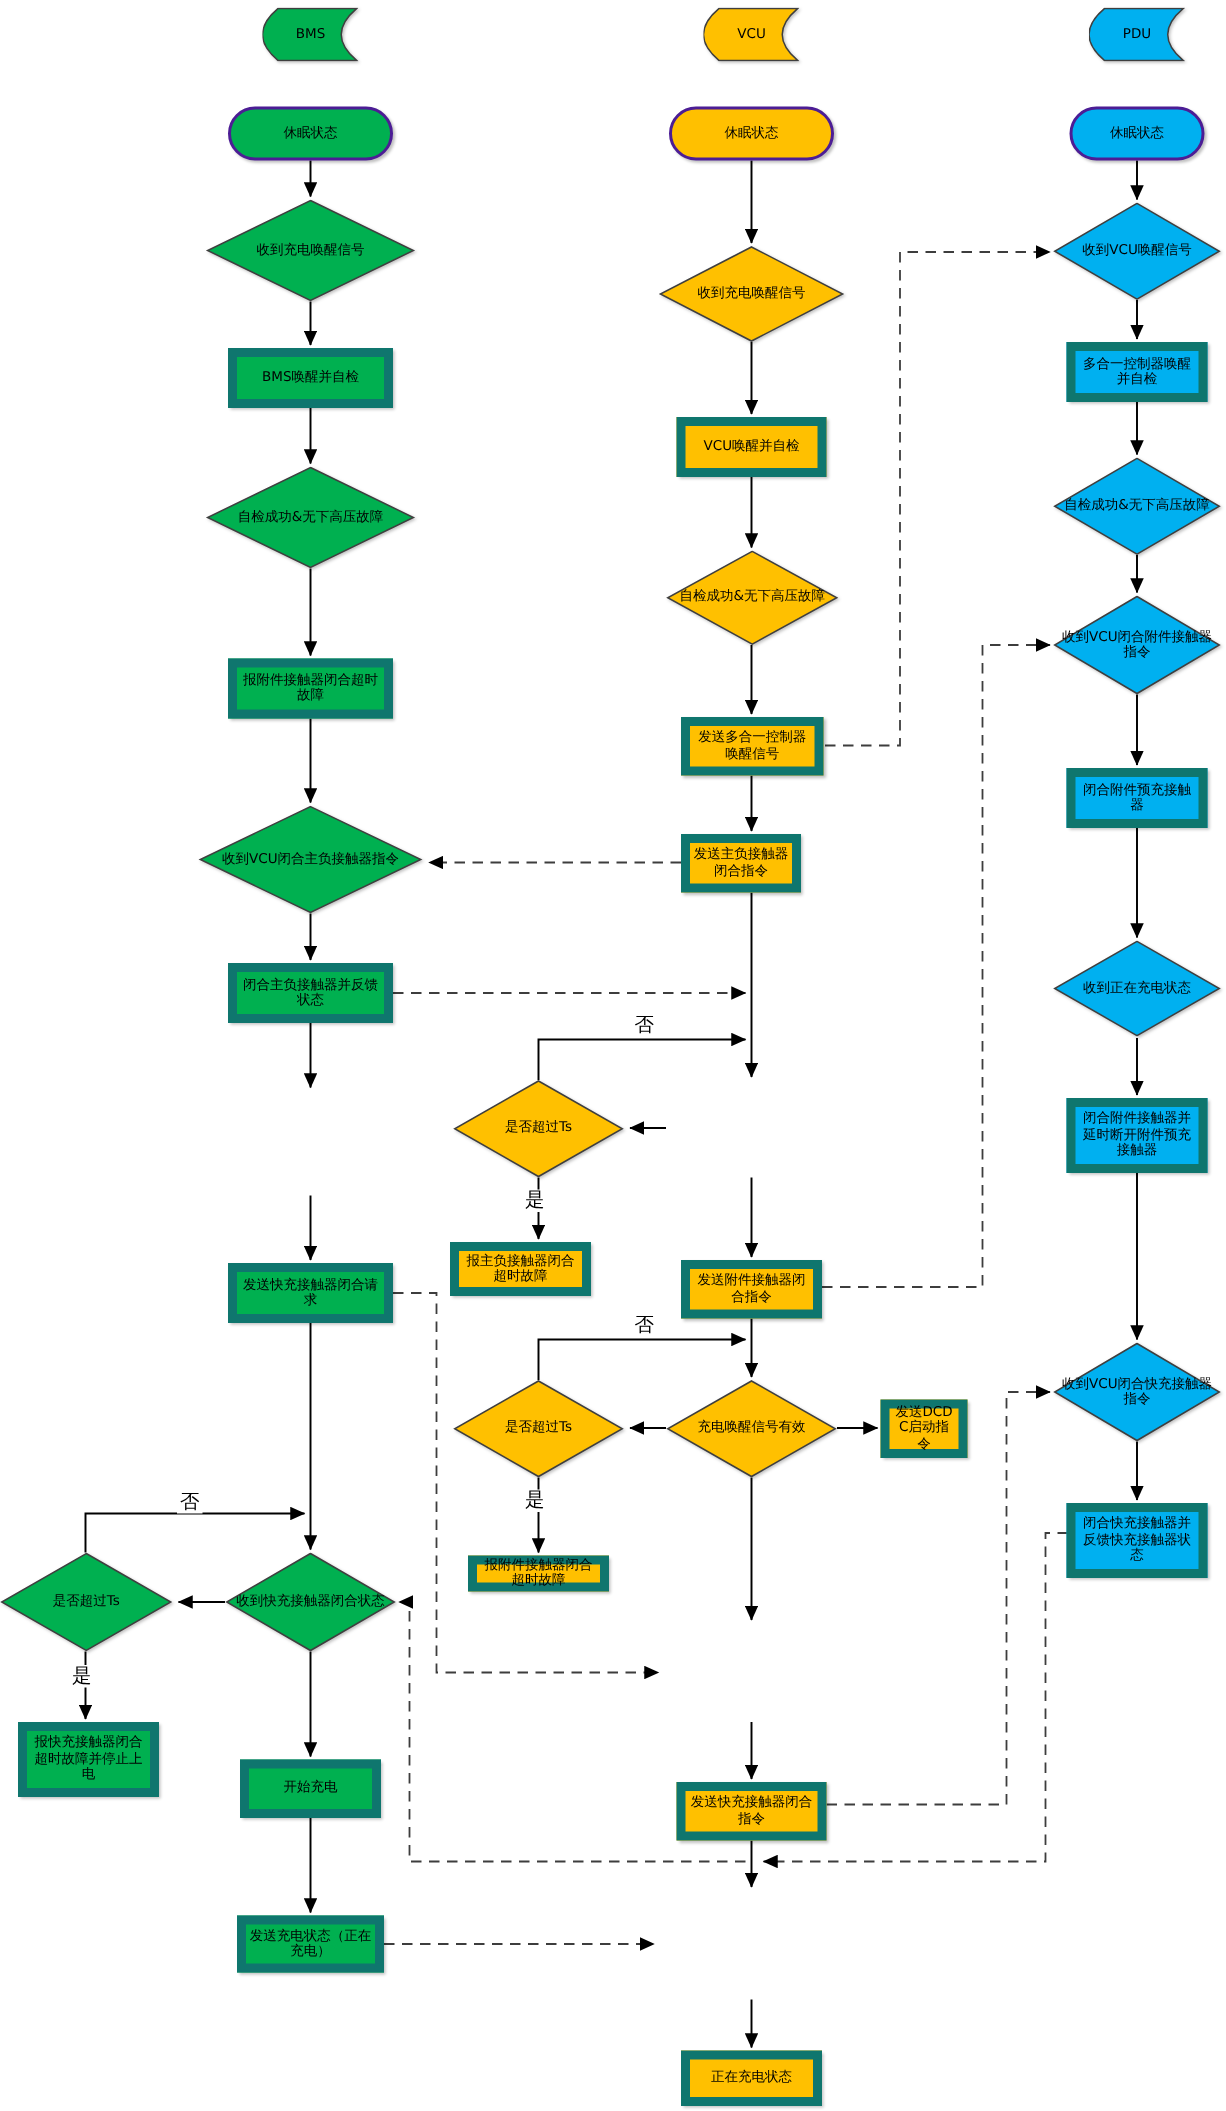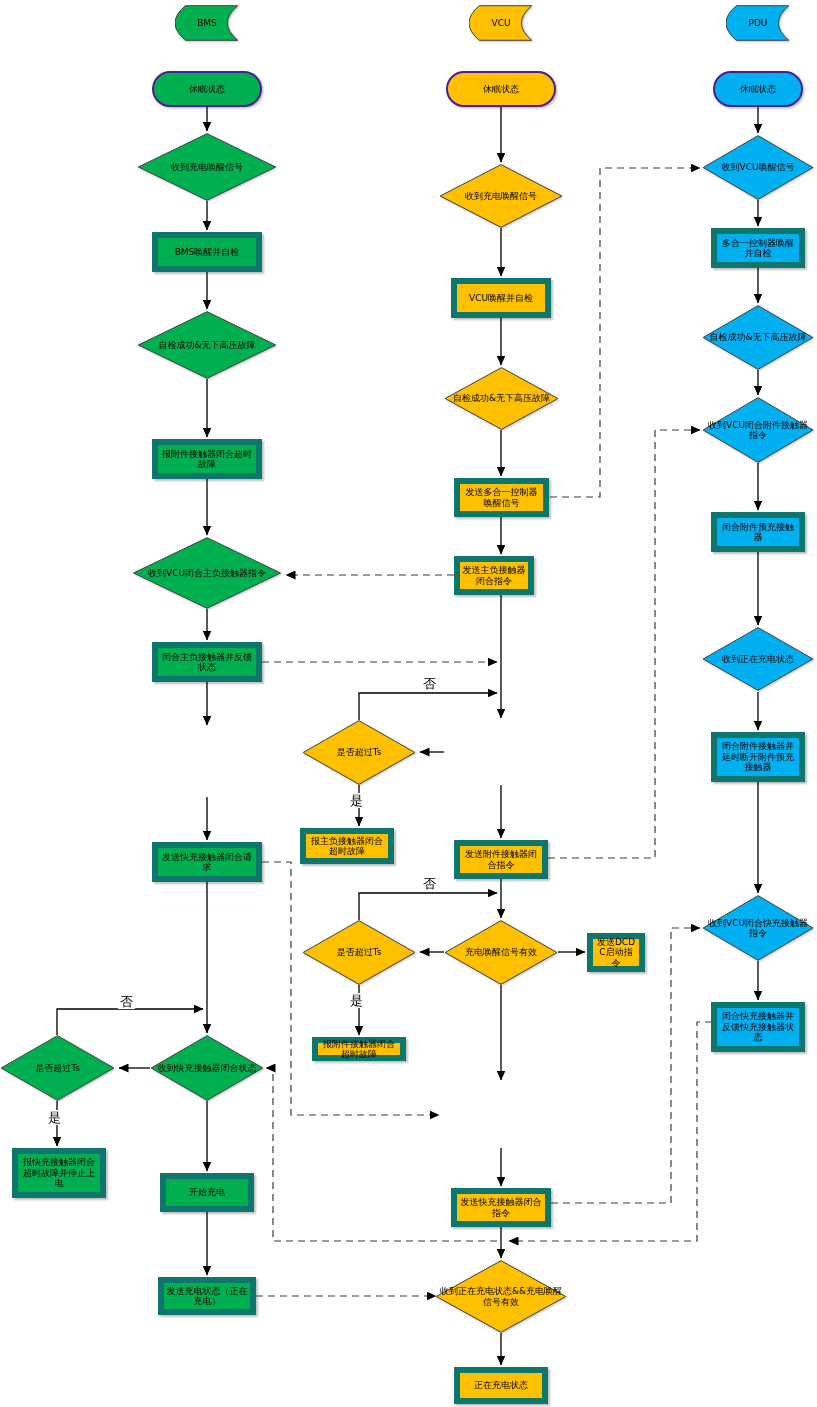"收到正在充电状态&&充电唤醒信号有效" div.node { html: <div> <svg> <polygon></polygon> </svg> <span>收到正在充电状态&amp;&amp;充电唤醒信号有效</span> </div> -> none }
